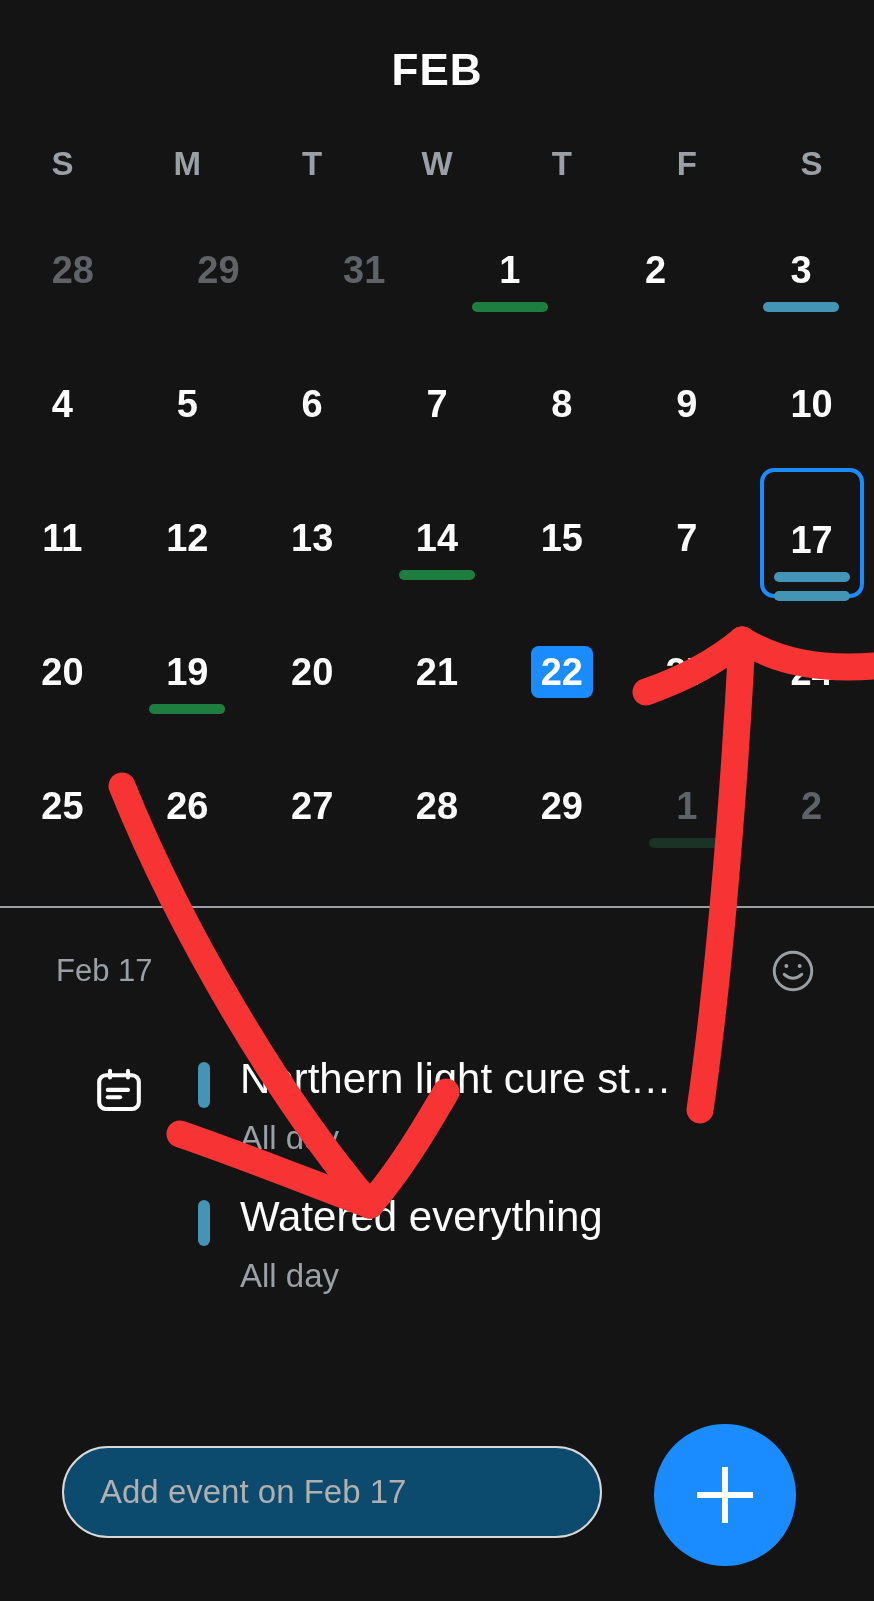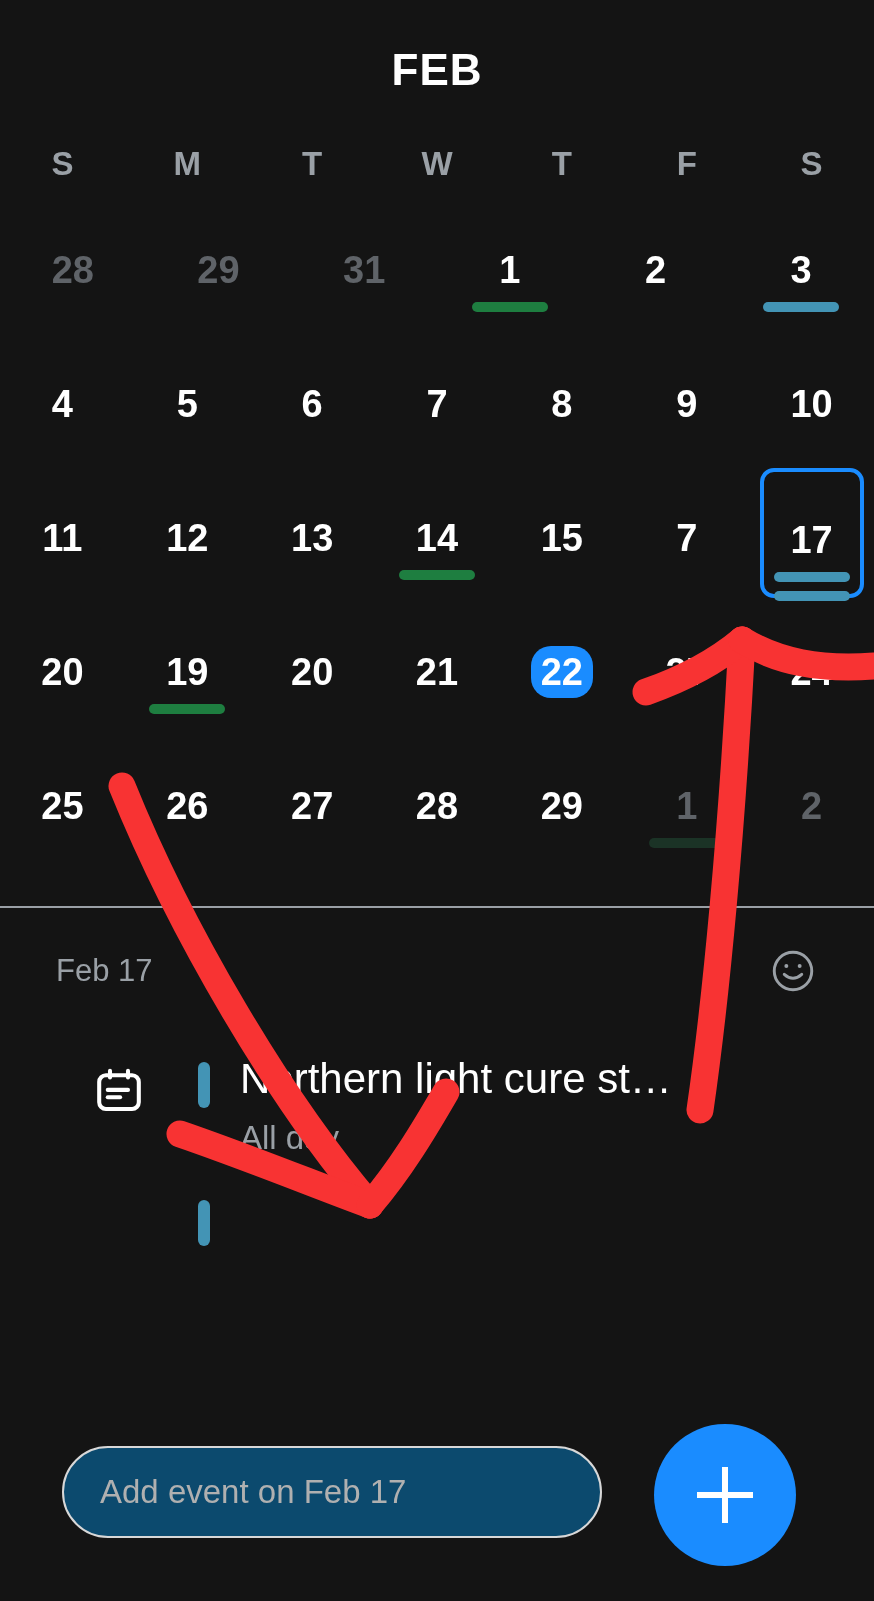"22" .day-cell.today .day-num { border-radius: 20px -> 8px }
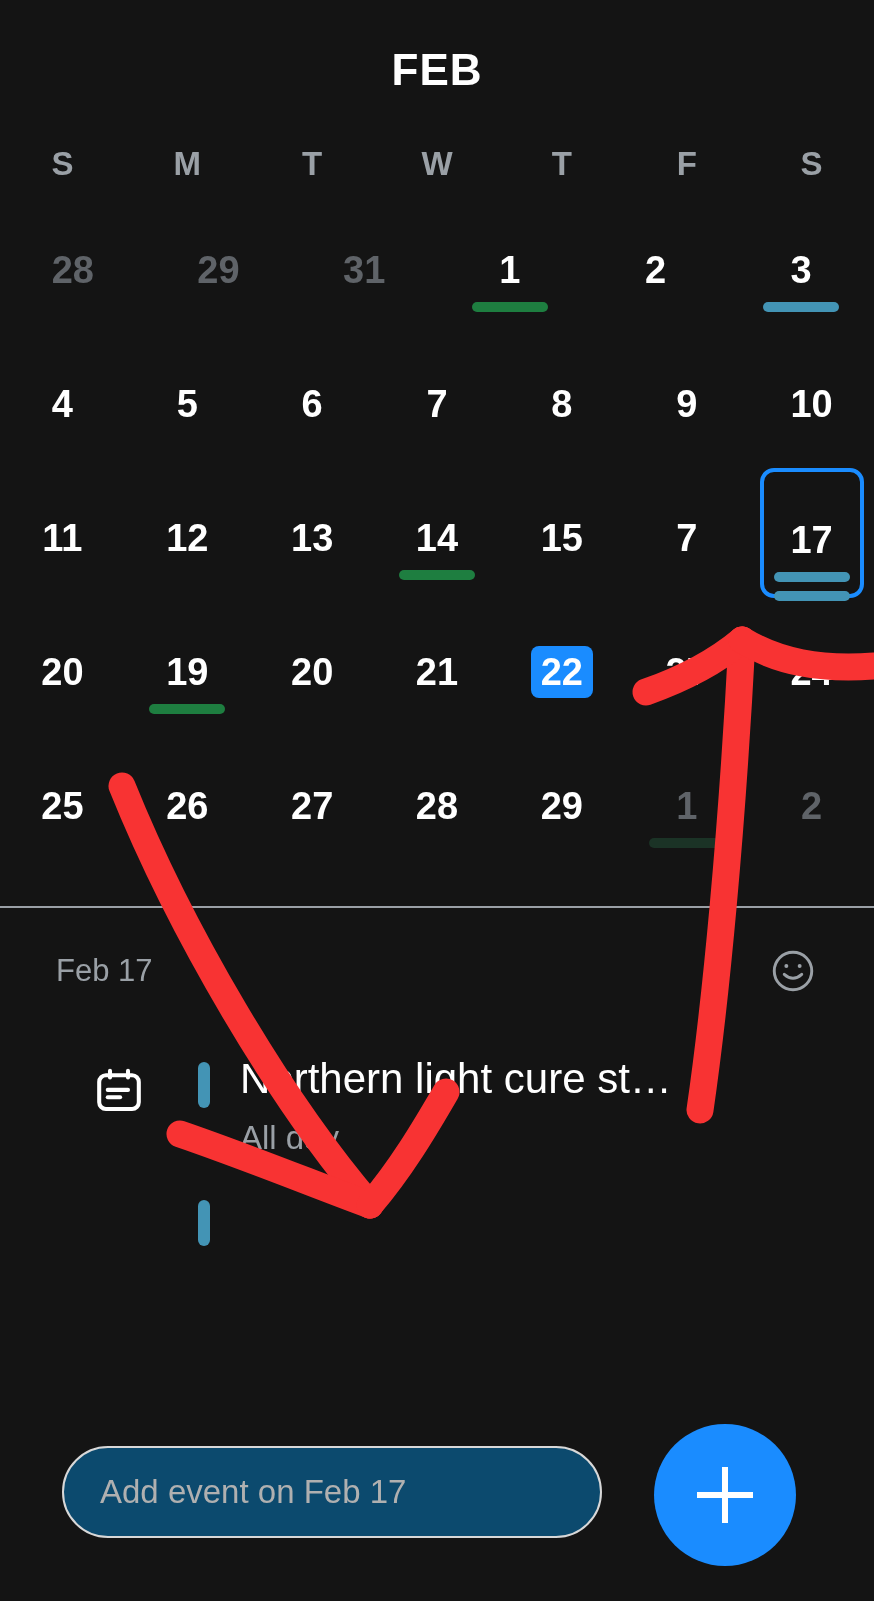"Watered everything" div.event-texts { html: none -> <div> <div>Watered everything</div> <div>All day</div> </div> }
